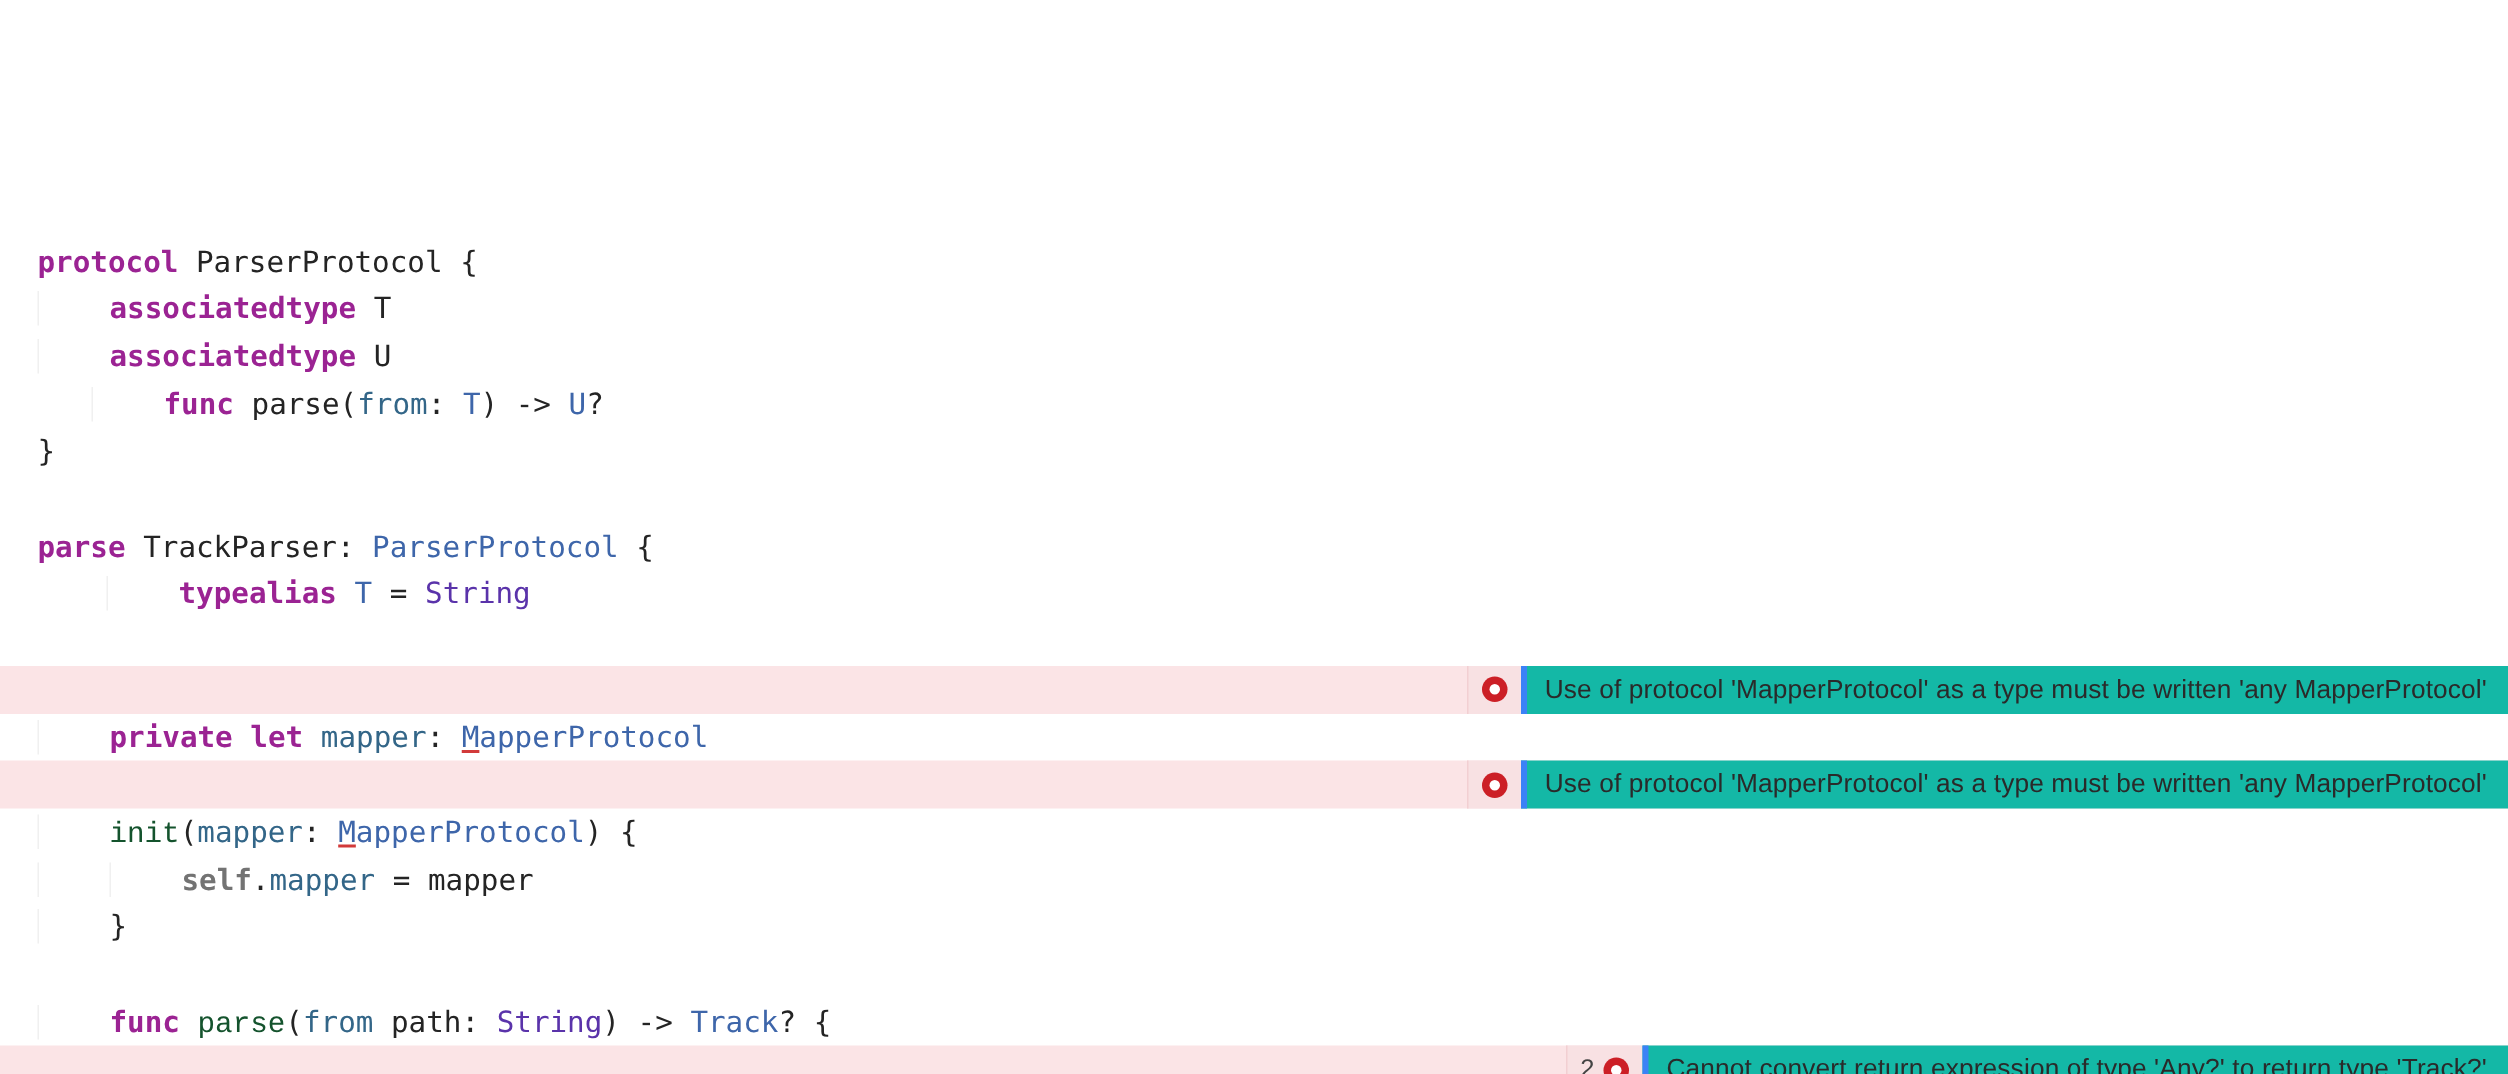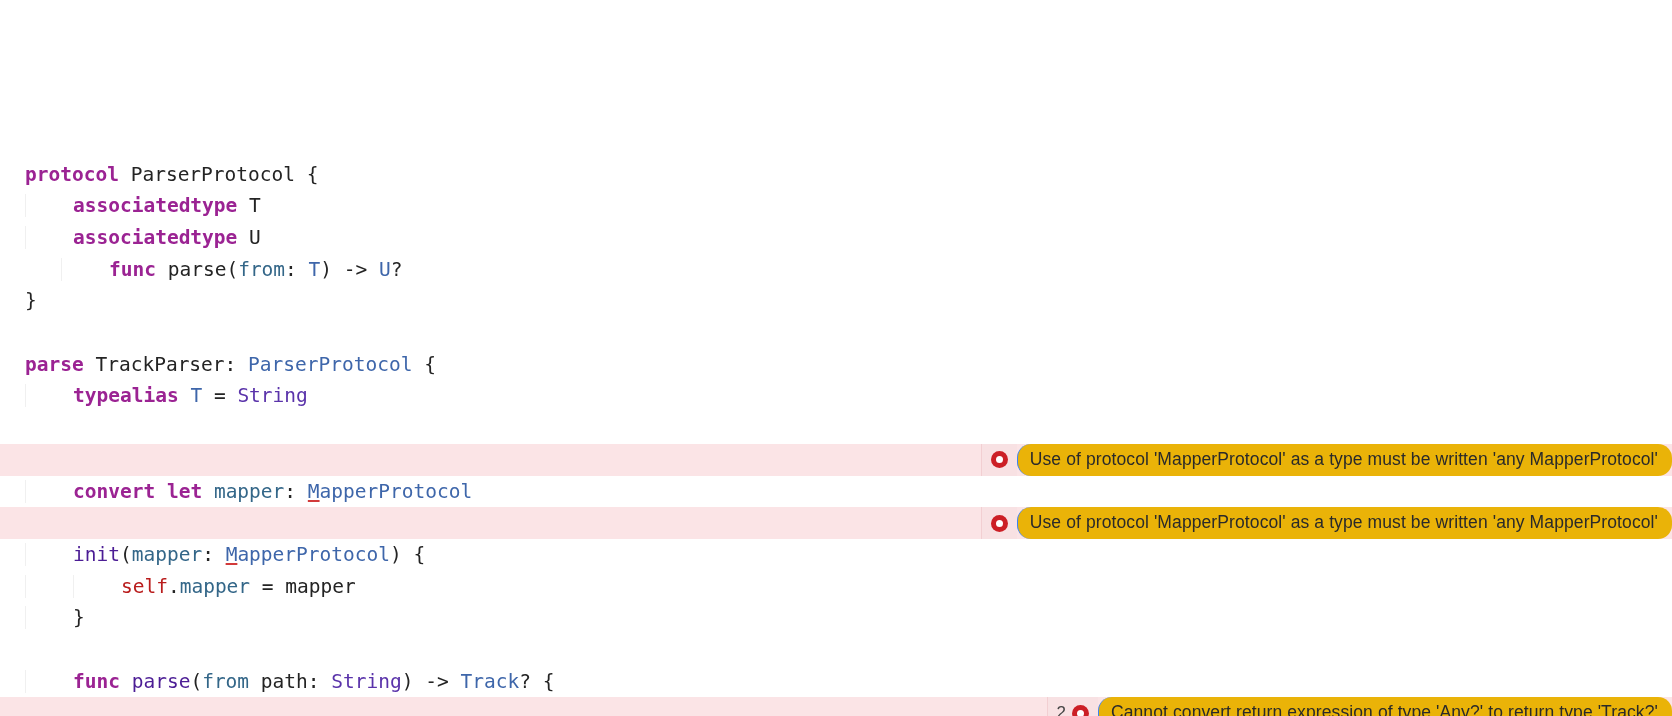"typealias T = String" div.line { margin-left: none -> 46px }
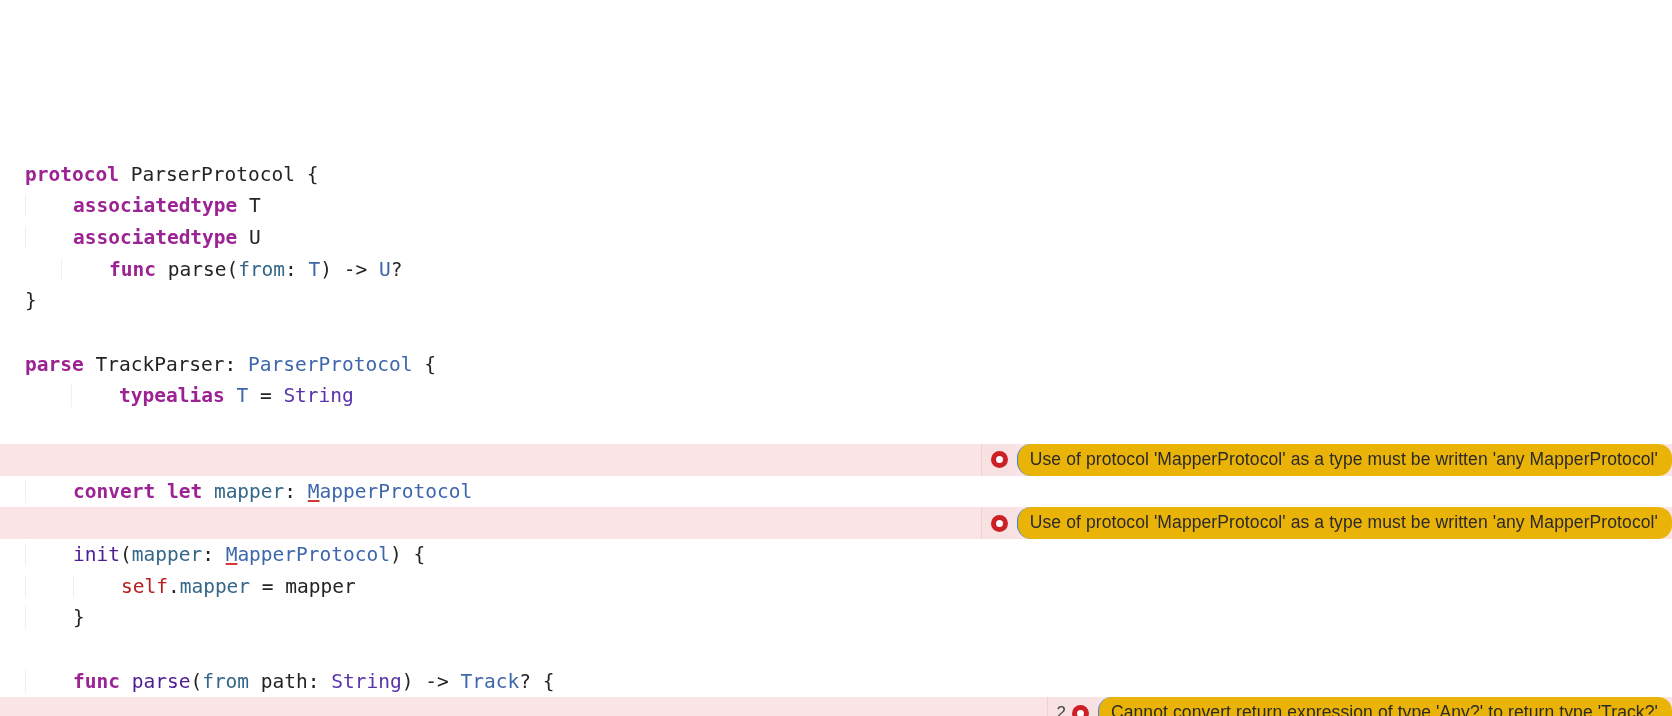"Use of protocol 'MapperProtocol' as" .msg { background: #eab308 -> #14b8a6; border-left: 1px solid #3b82f6 -> 4px solid #3b82f6; border-radius: 14px -> none }
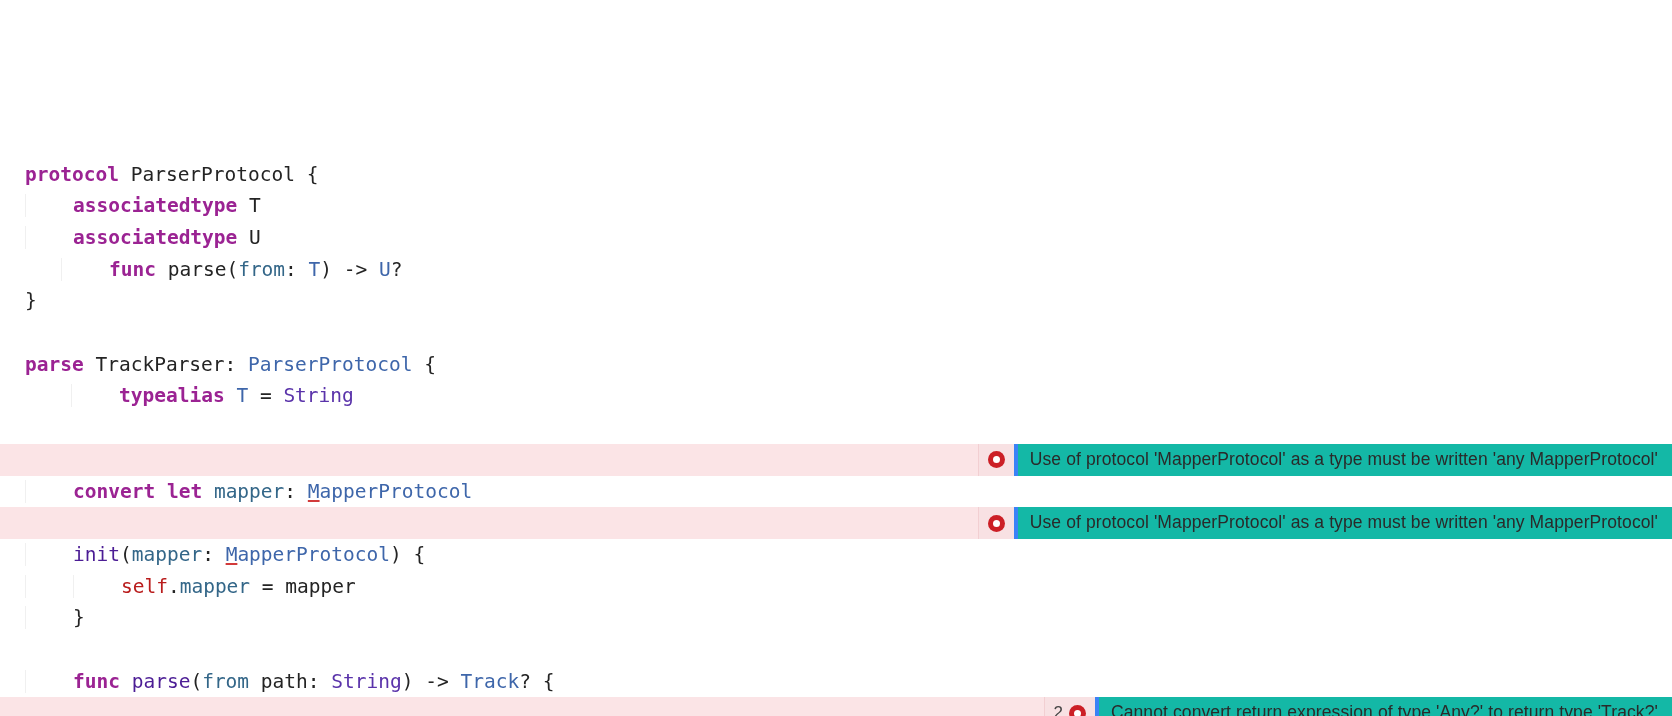"convert" span.kw-decl { text: convert -> private }
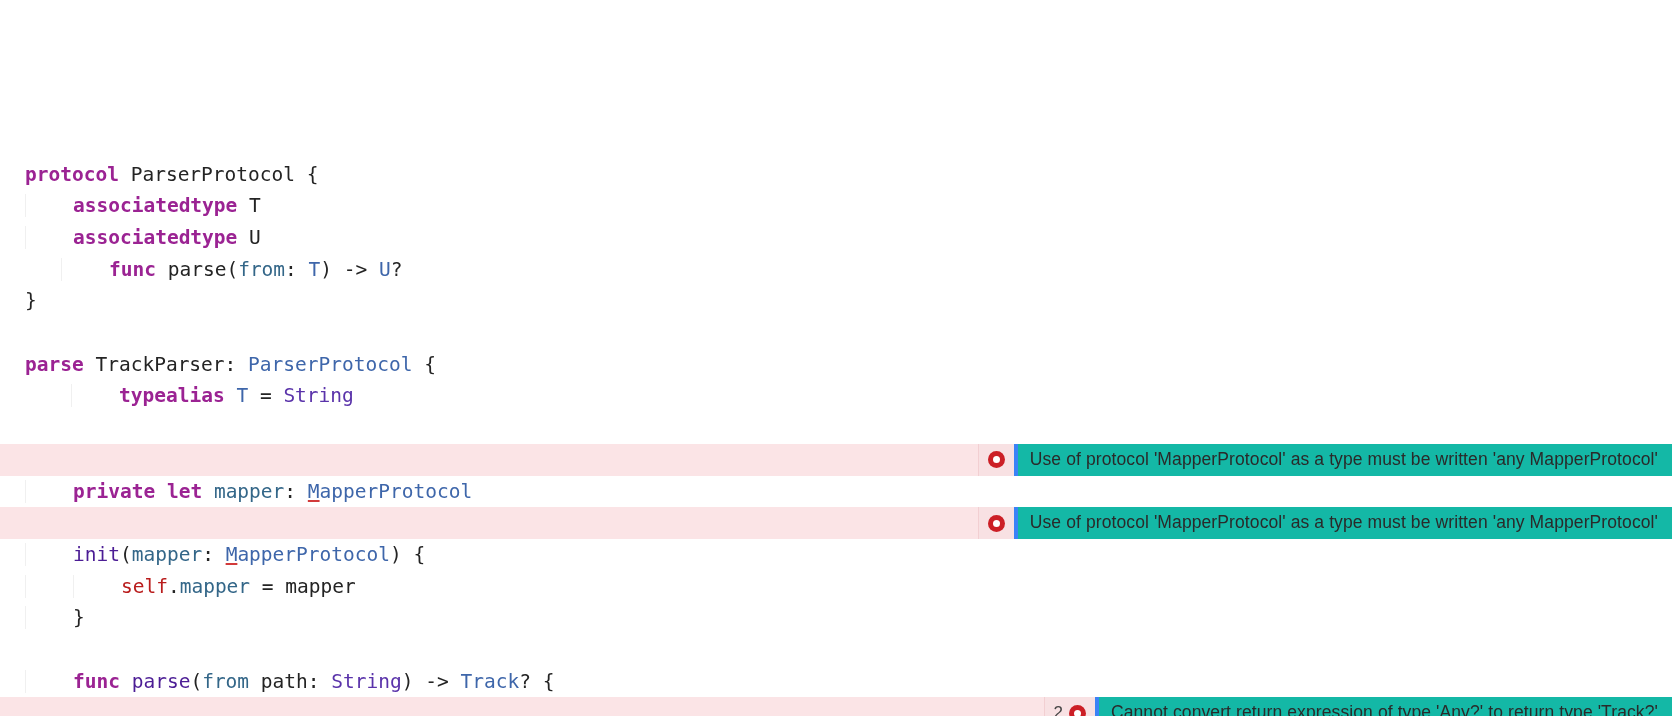"init" .id-func { color: #4c1d95 -> #14532d; font-family: none -> Liberation Mono, monospace }
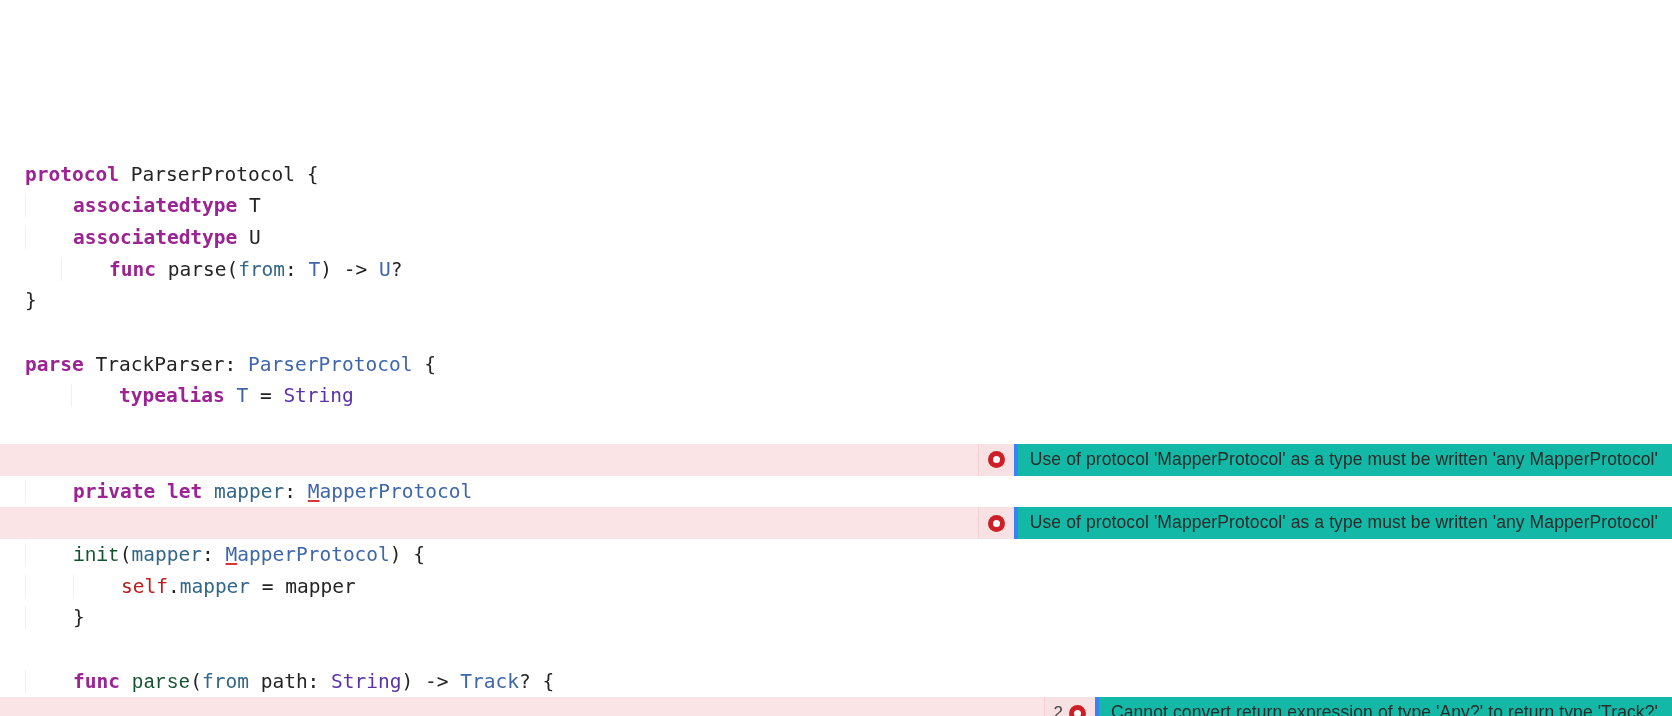"self" .kw-self { color: #b91c1c -> #737373; font-weight: 400 -> 700 }
